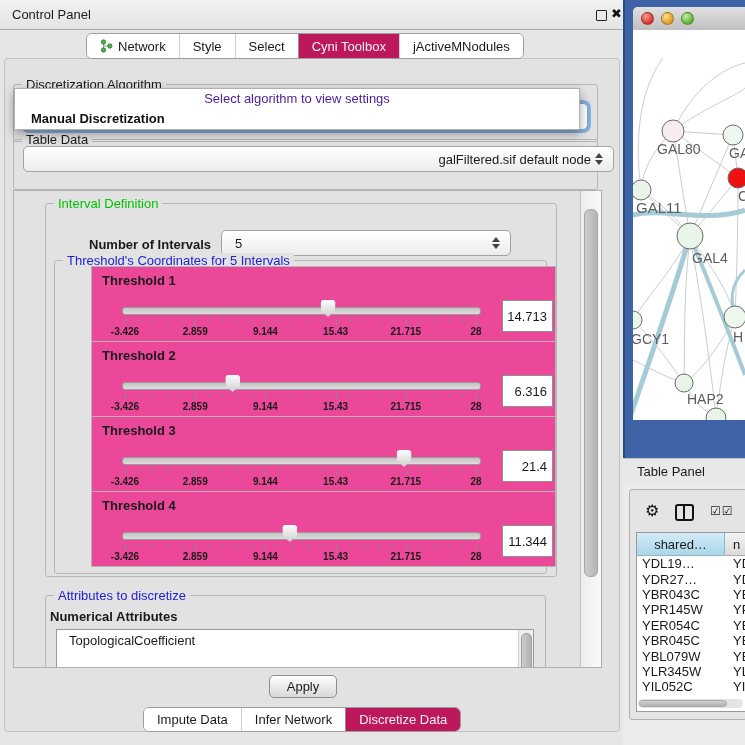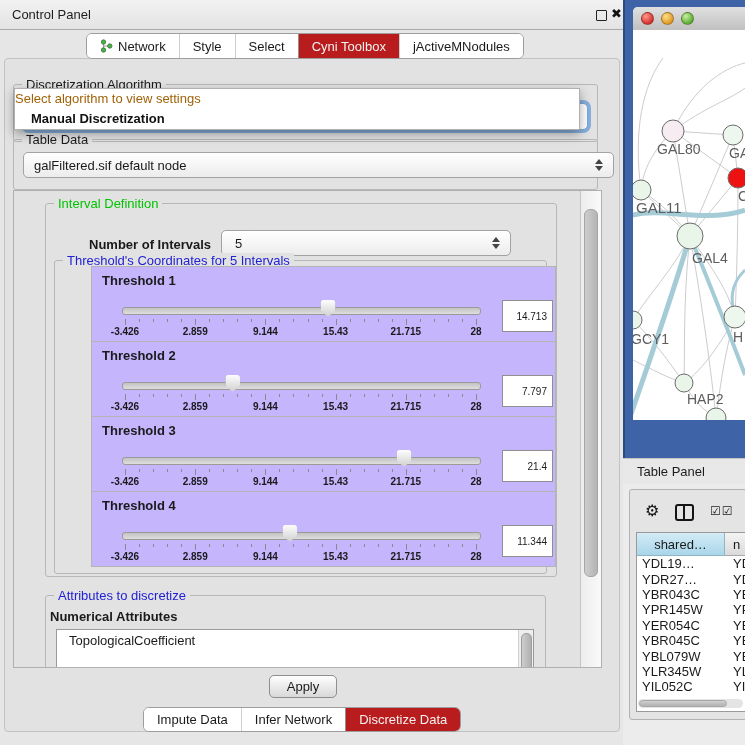"Cyni Toolbox" .seg.active { background: #b91c1c -> #be185d }
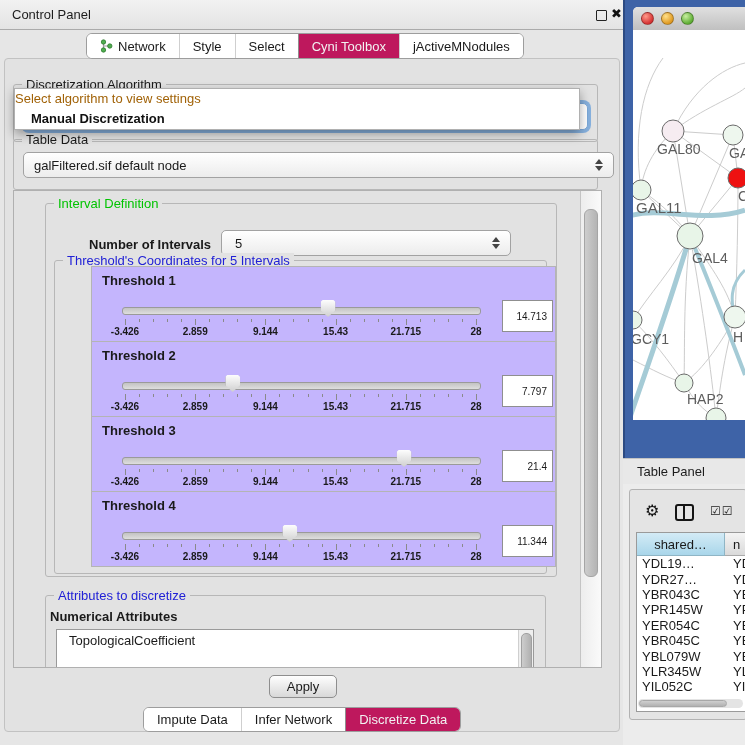"Select algorithm to view settings" .popup-prompt { color: #a16207 -> #4c1d95; text-align: none -> center }
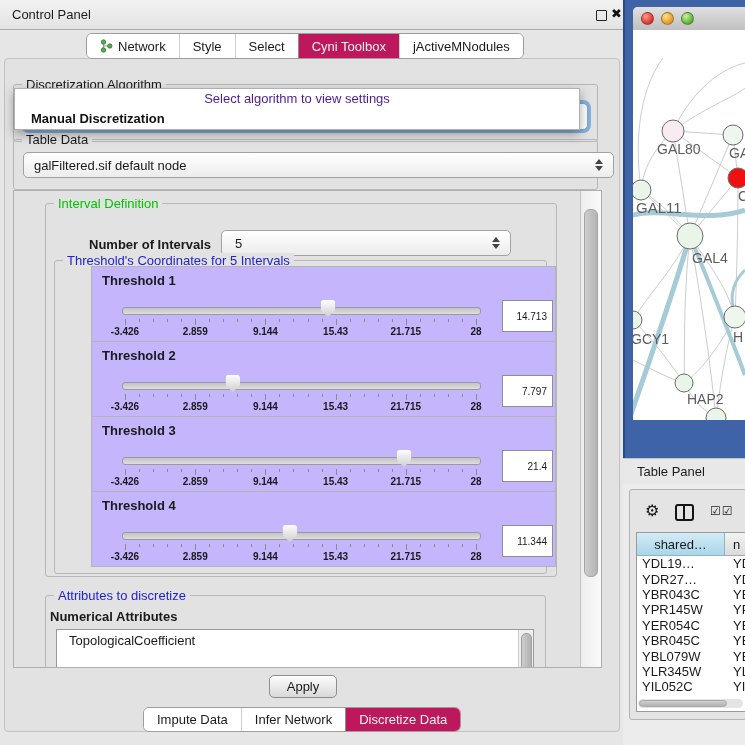"galFiltered.sif default node" div.combo { text-align: none -> right; top: 12px -> 6px }
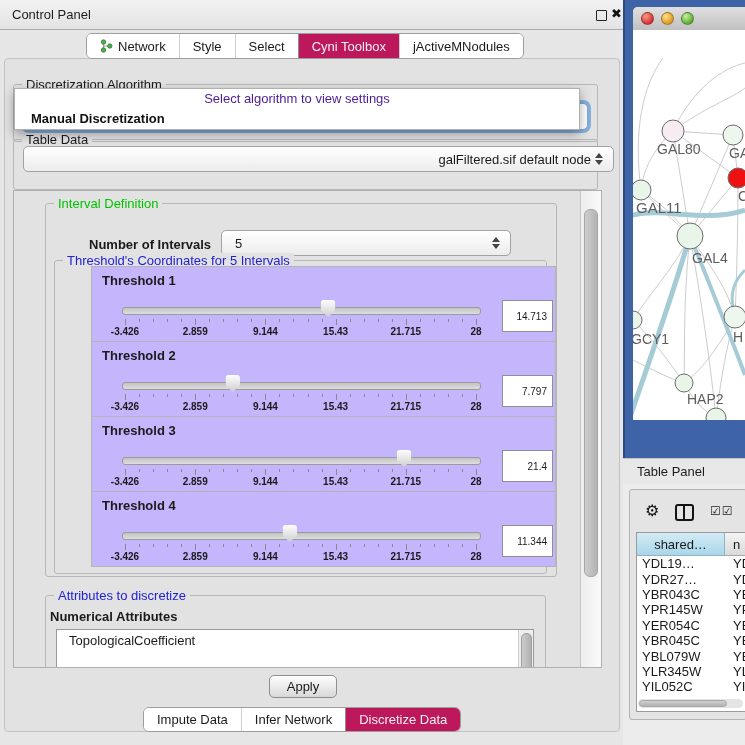"Threshold 1" .thr-row { background: #c4b5fd -> #ec4899 }
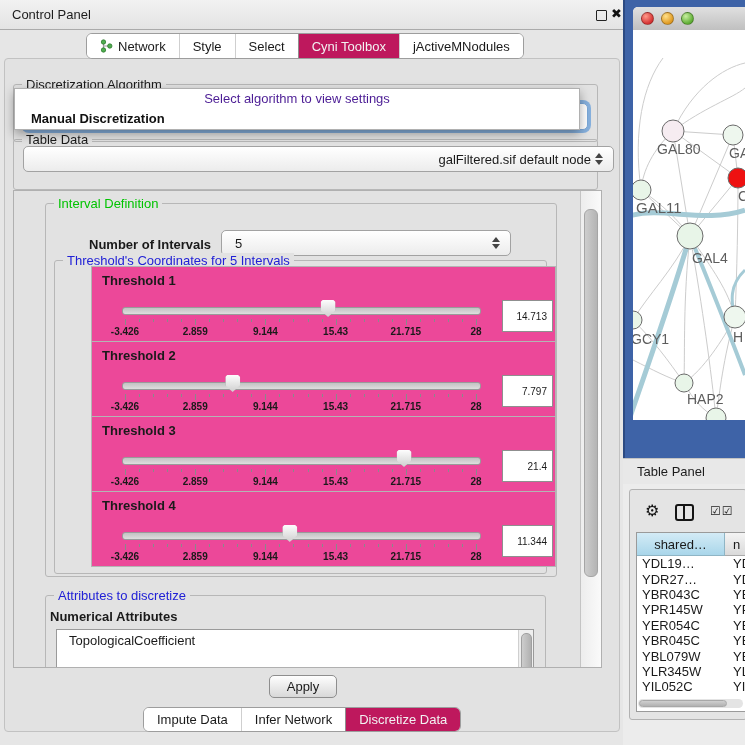"14.713" .thr-value { font-size: 10px -> 13px }
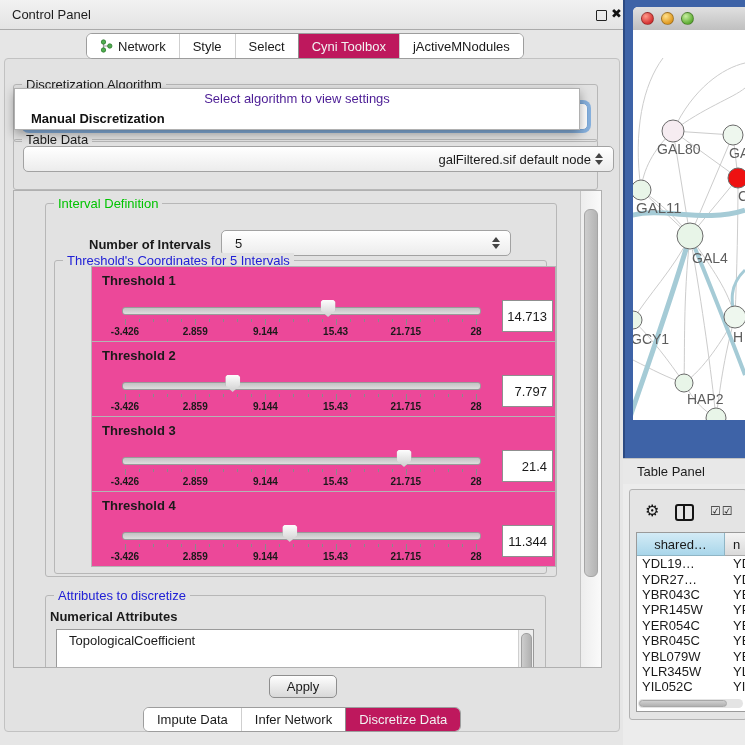"7.797" div.thr-value { text: 7.797 -> 6.316 }
